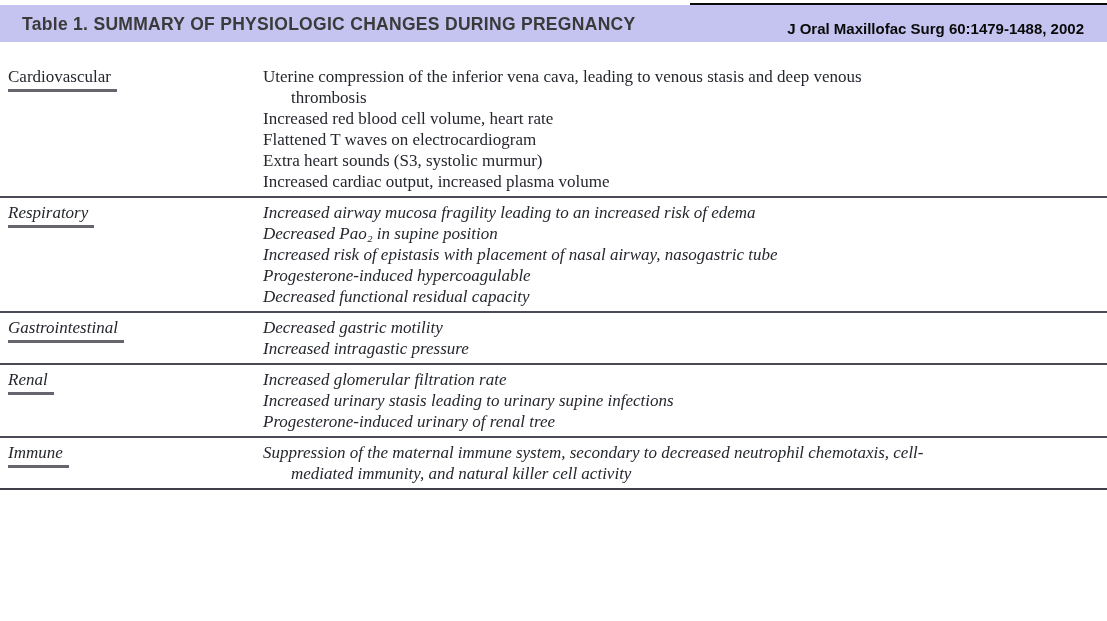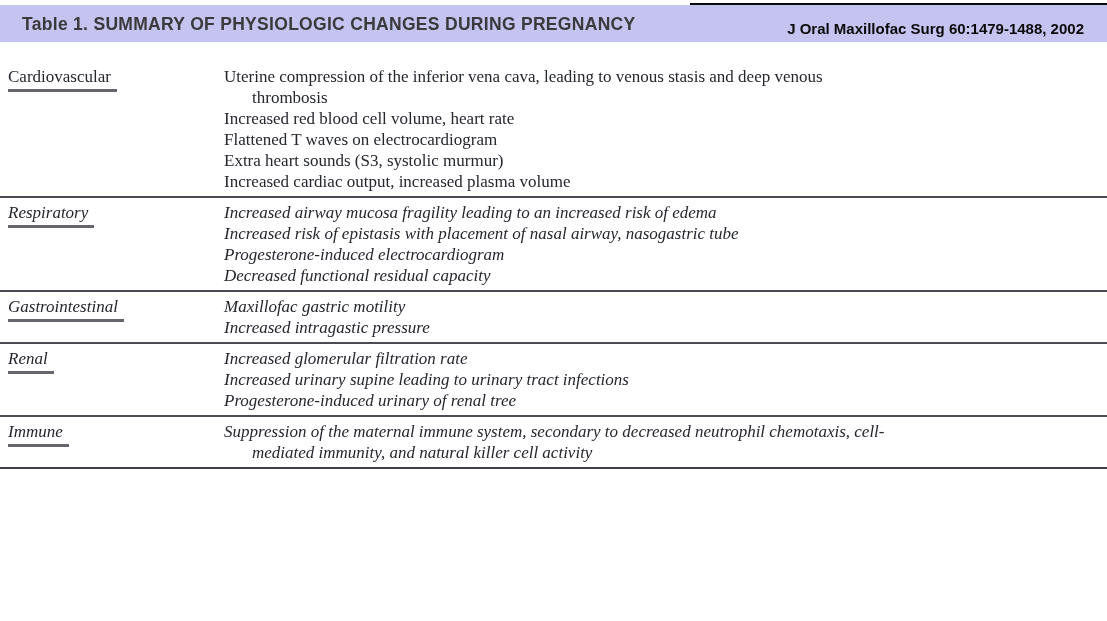"Uterine compression of the inferior" .content-cell { margin-left: none -> 39px }
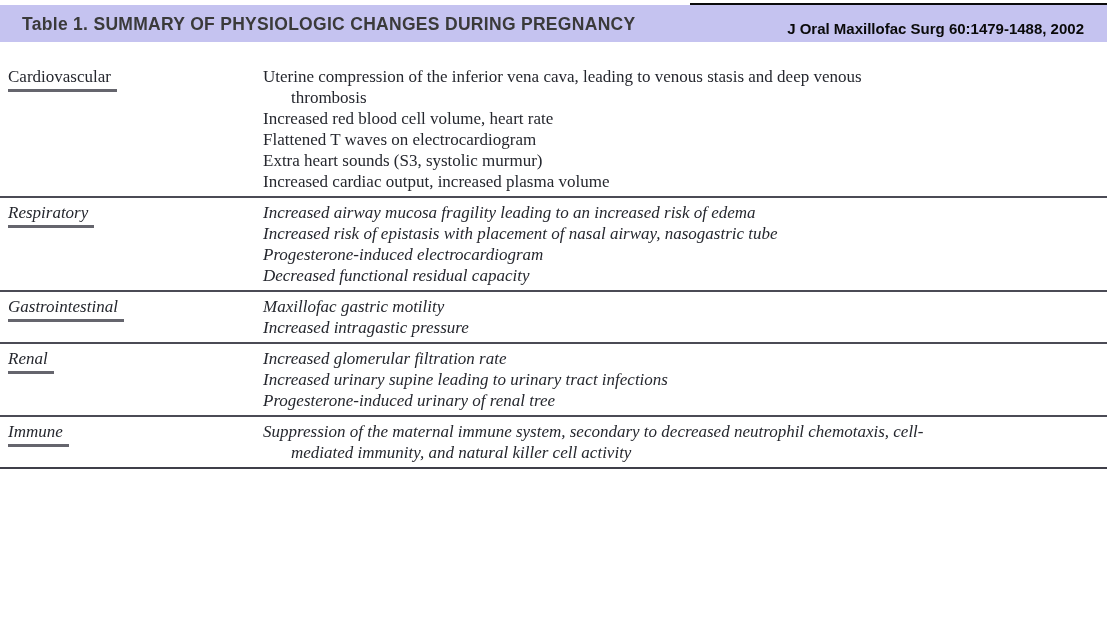"Decreased Pao₂ in supine position" div.change-item { html: none -> <div>Decreased Pao₂ in supine position</div> }
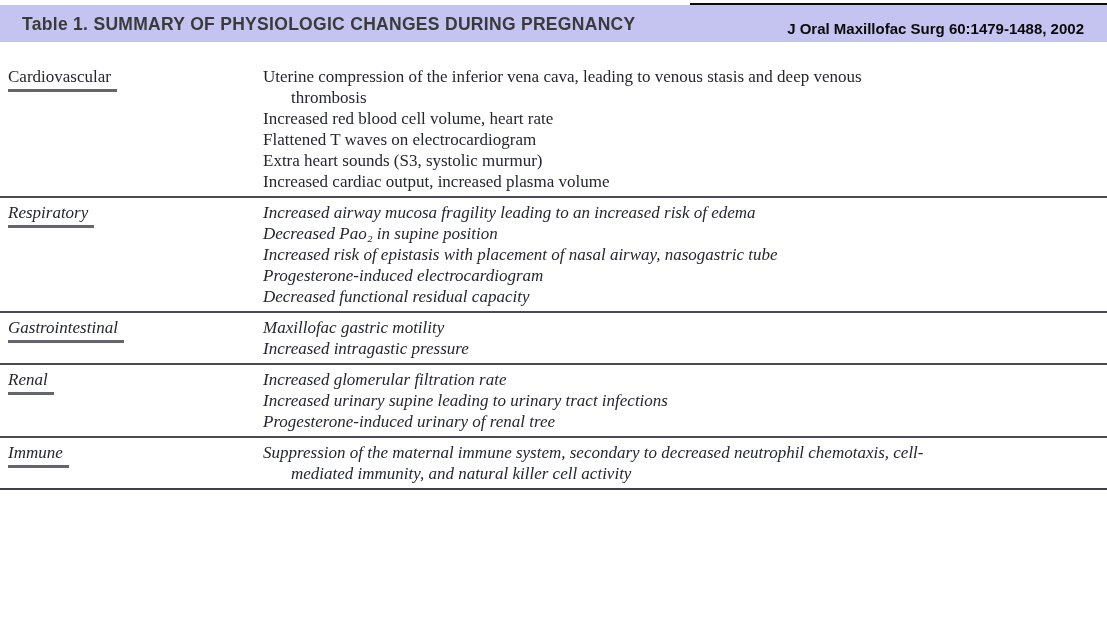"Progesterone-induced electrocardiogram" div.change-item { text: electrocardiogram -> hypercoagulable }
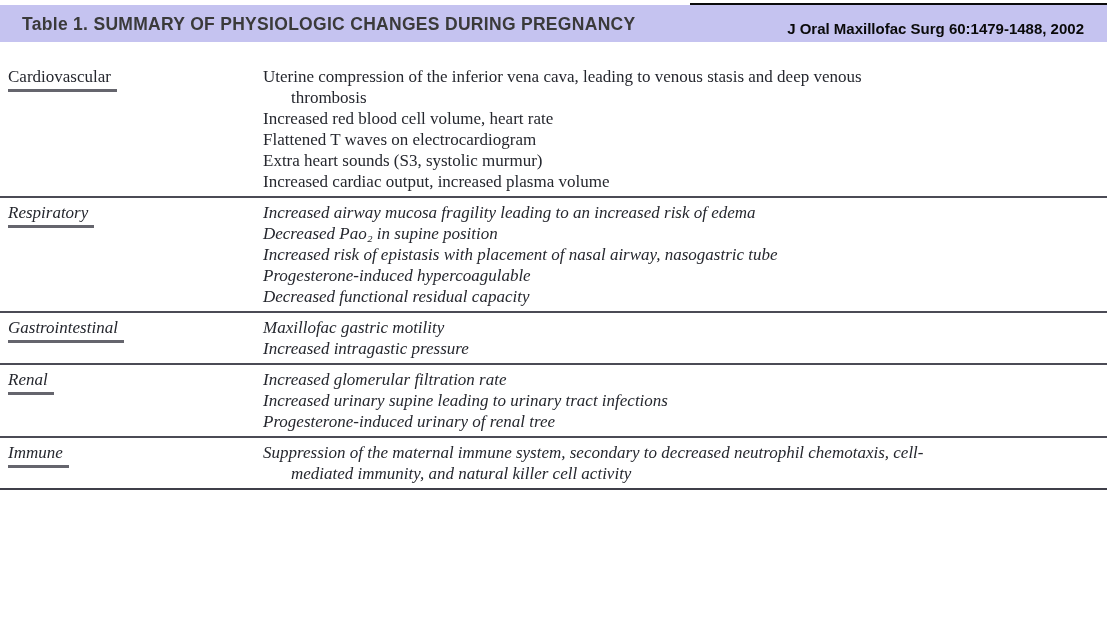"Maxillofac gastric motility" div.change-item { text: Maxillofac -> Decreased }
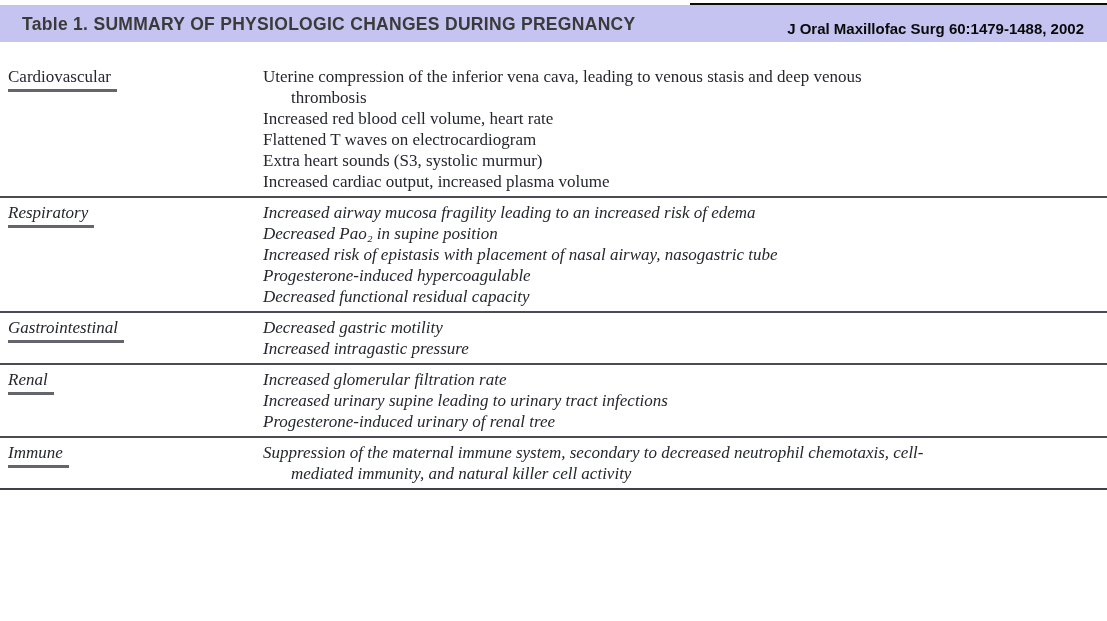"Increased urinary supine leading to" div.change-item { text: supine leading to urinary tract -> stasis leading to urinary supine }
